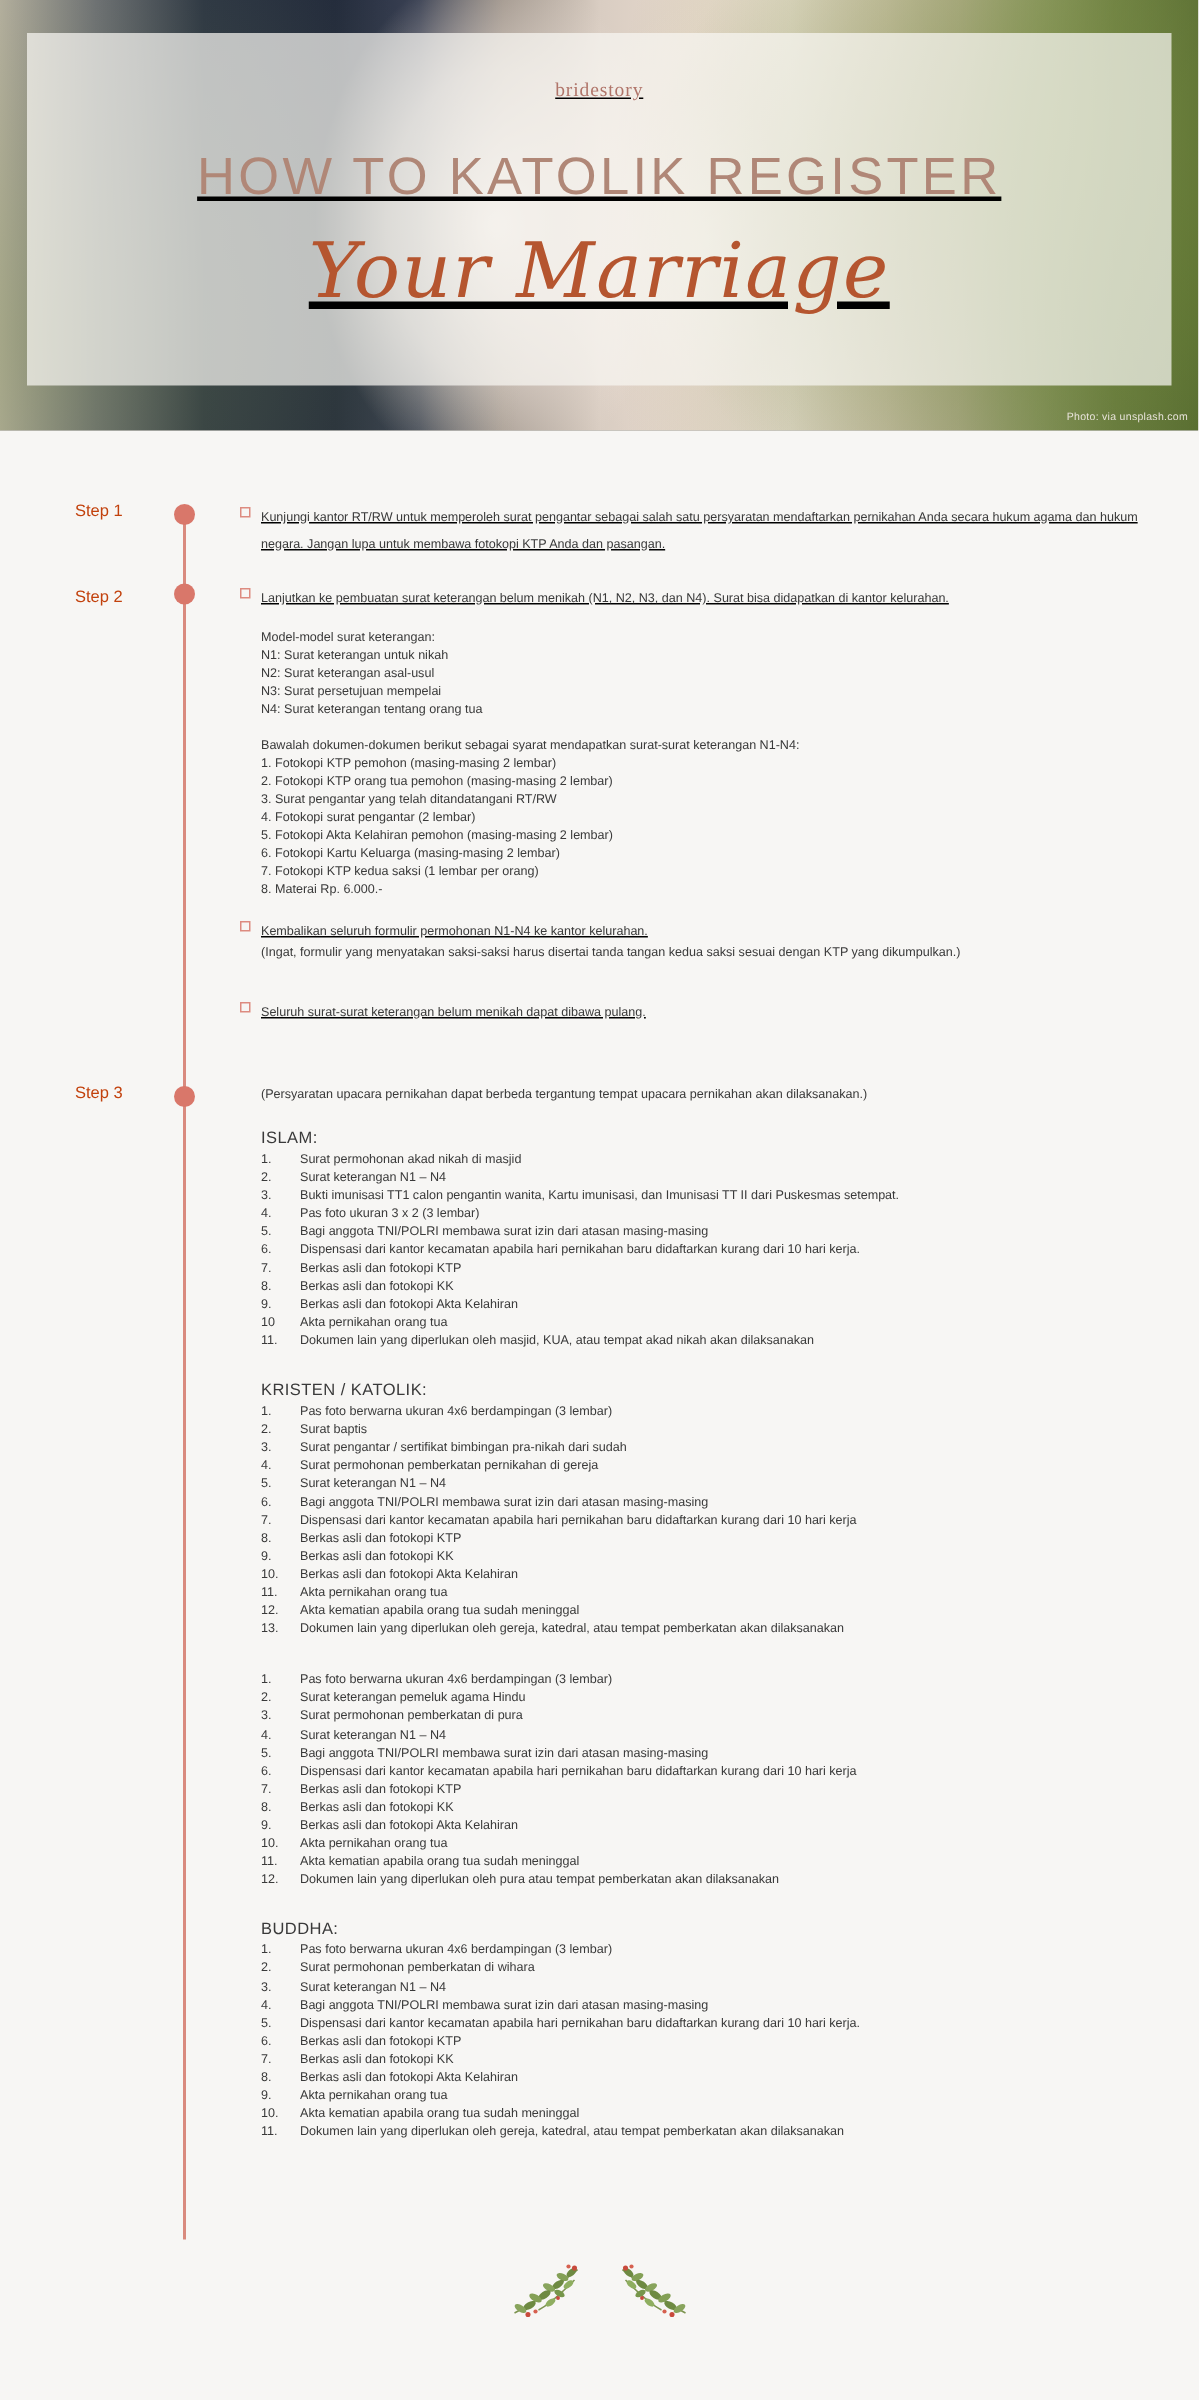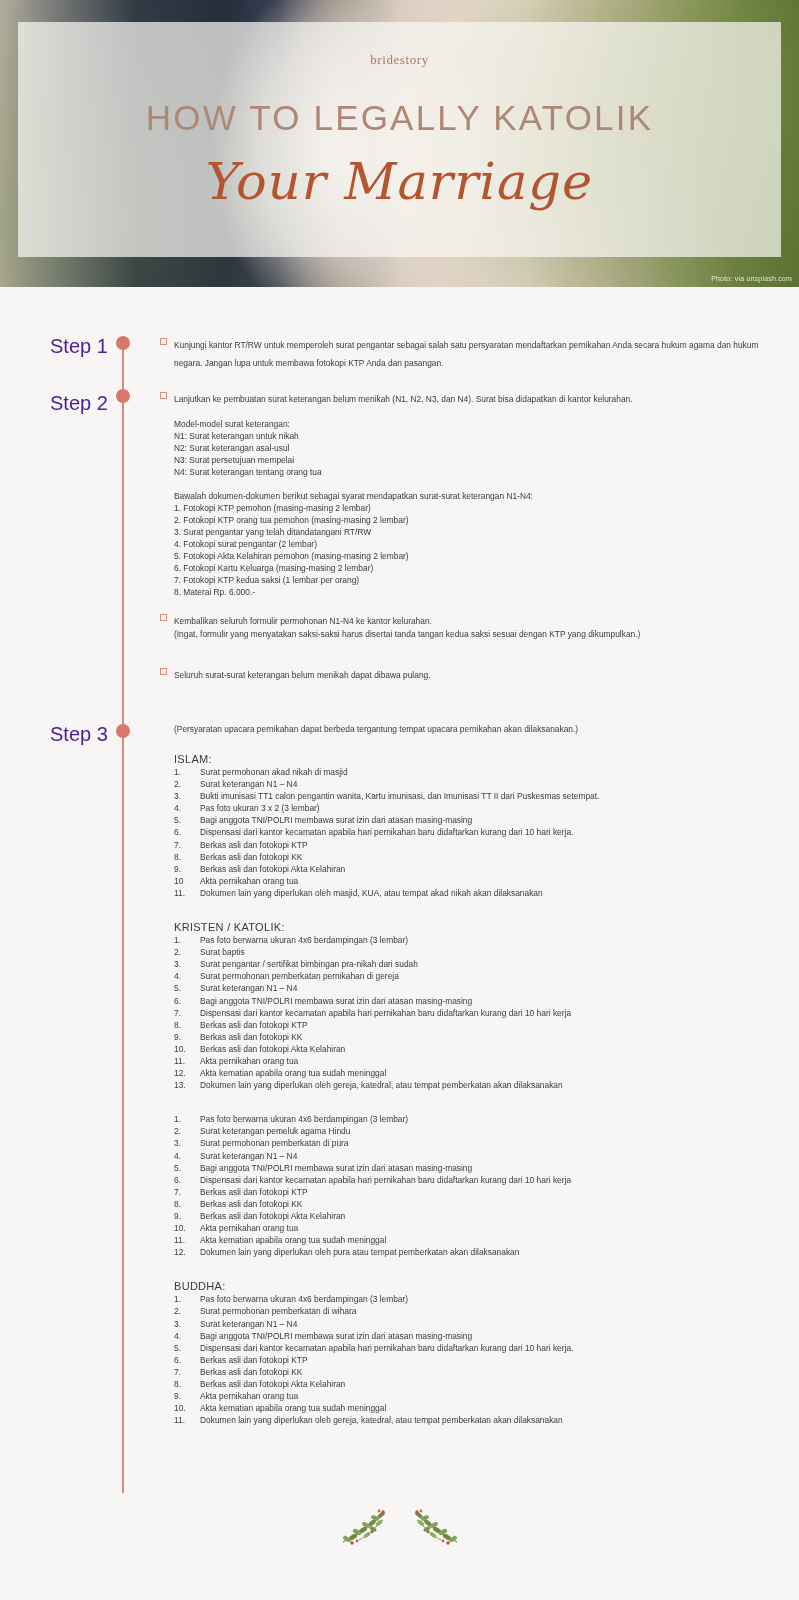"bridestory" .hero-inner { text-decoration: none -> underline }
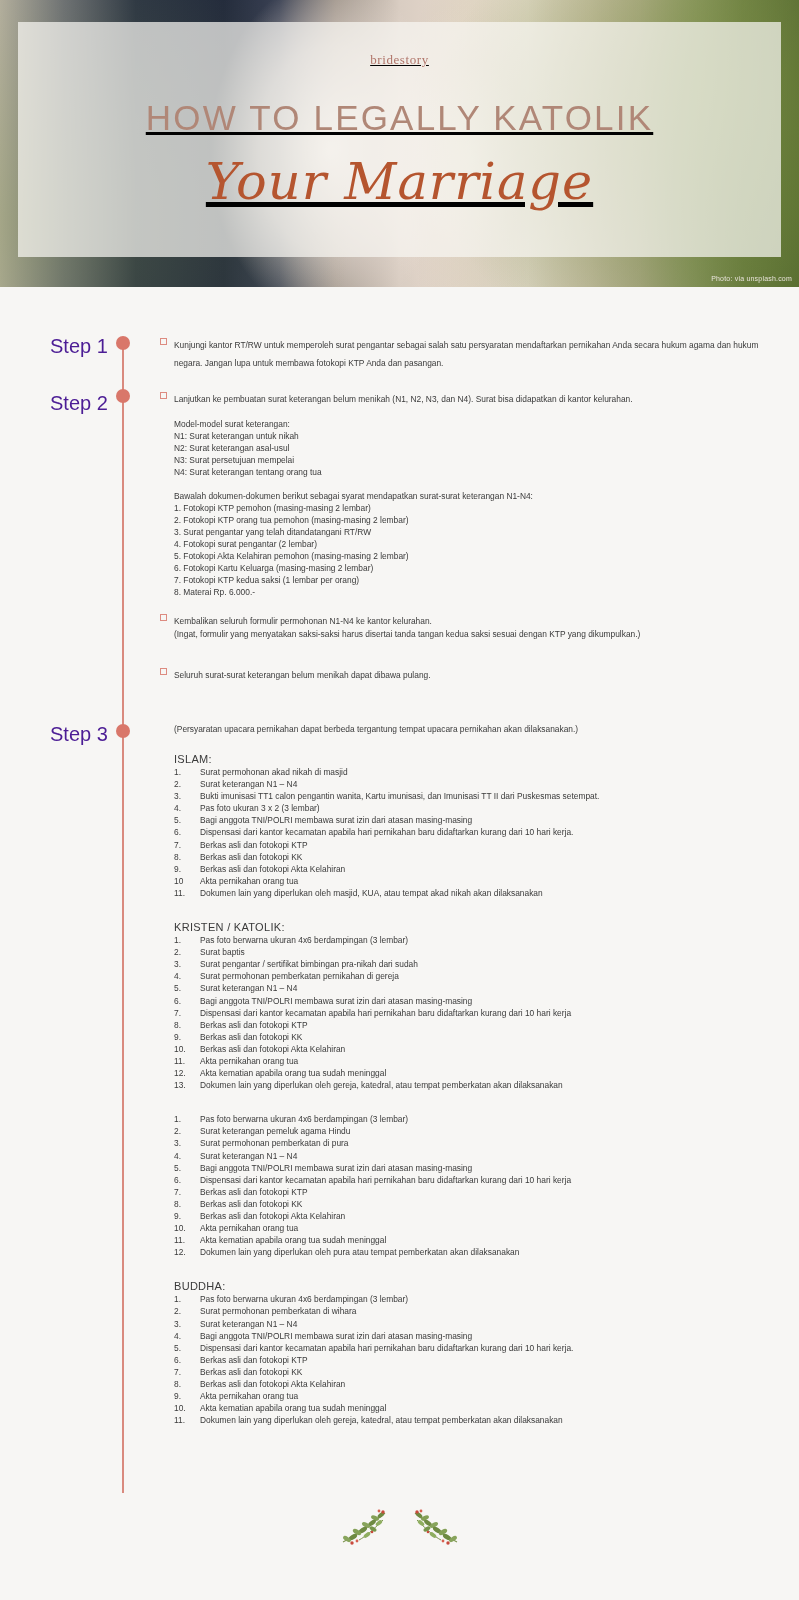"HOW TO LEGALLY KATOLIK" div.hero-title { text: LEGALLY KATOLIK -> KATOLIK REGISTER }
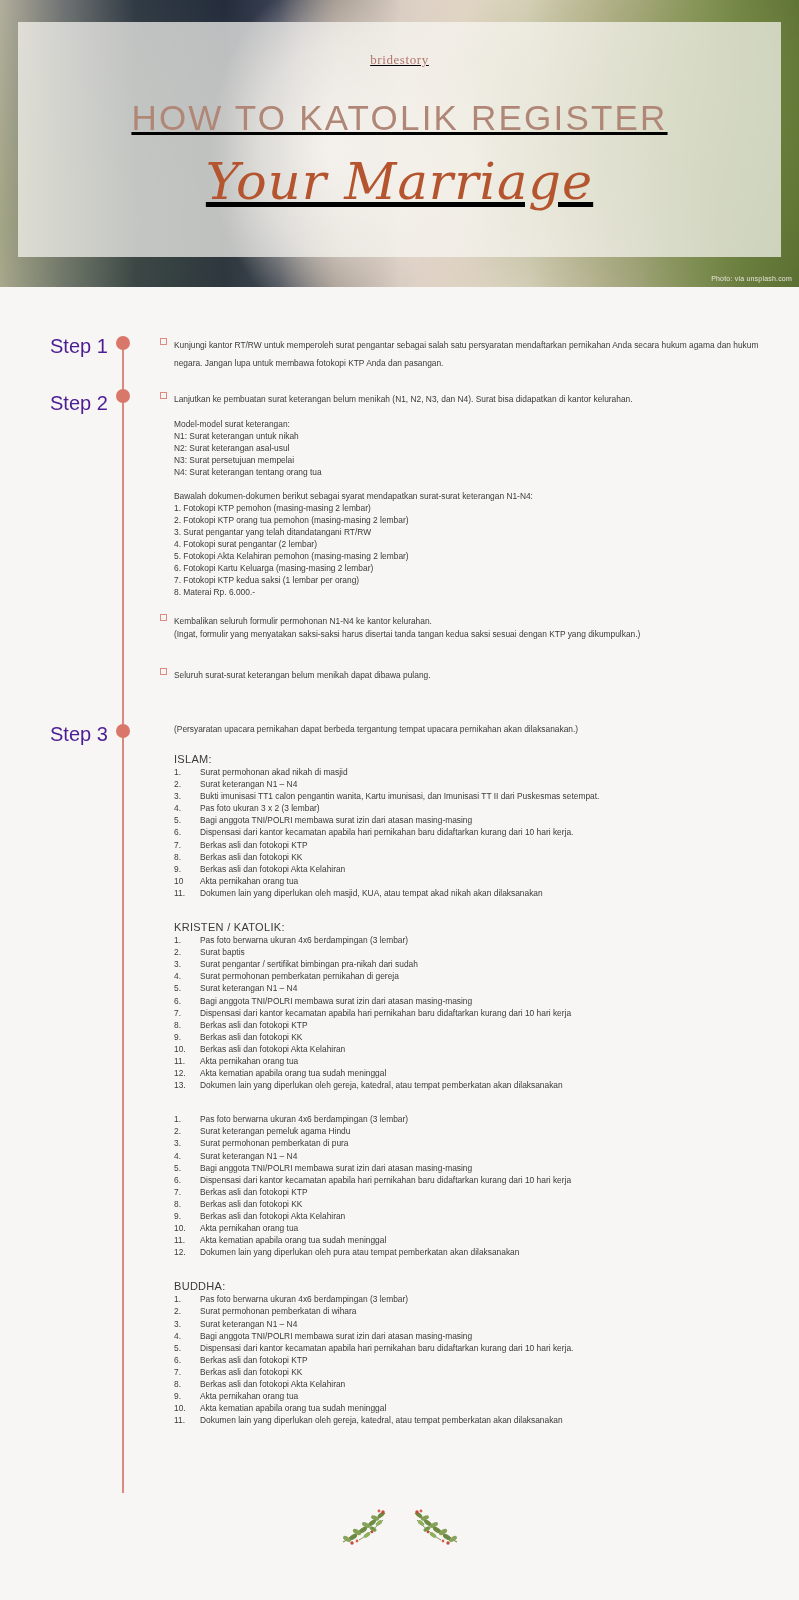"Step 1" .step-label { color: #4c1d95 -> #c2410c; font-size: 20px -> 11px }
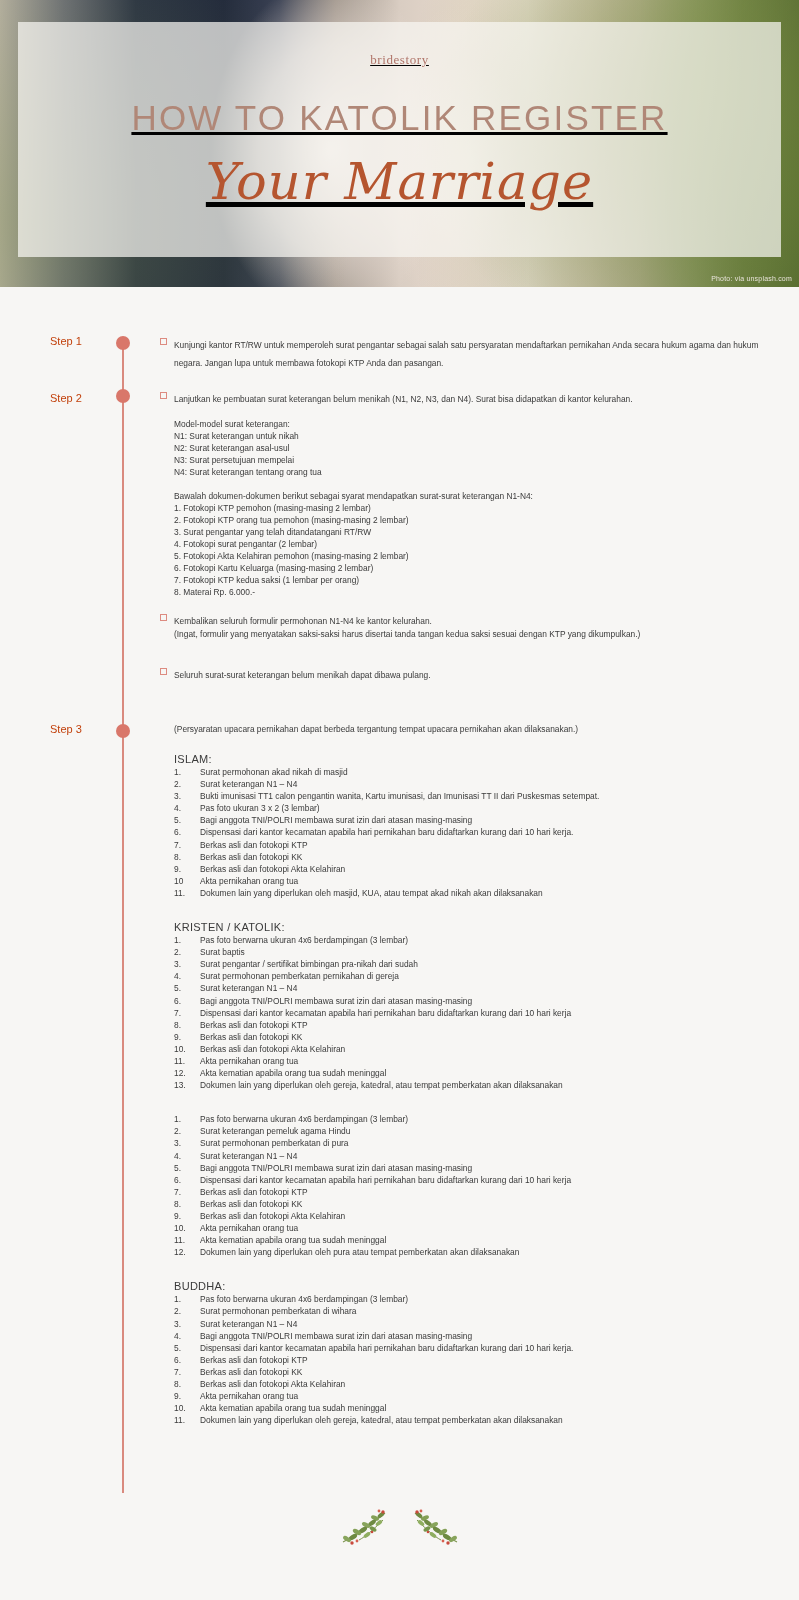"Kunjungi kantor RT/RW untuk memperoleh" .bullet-item { text-decoration: none -> underline }
